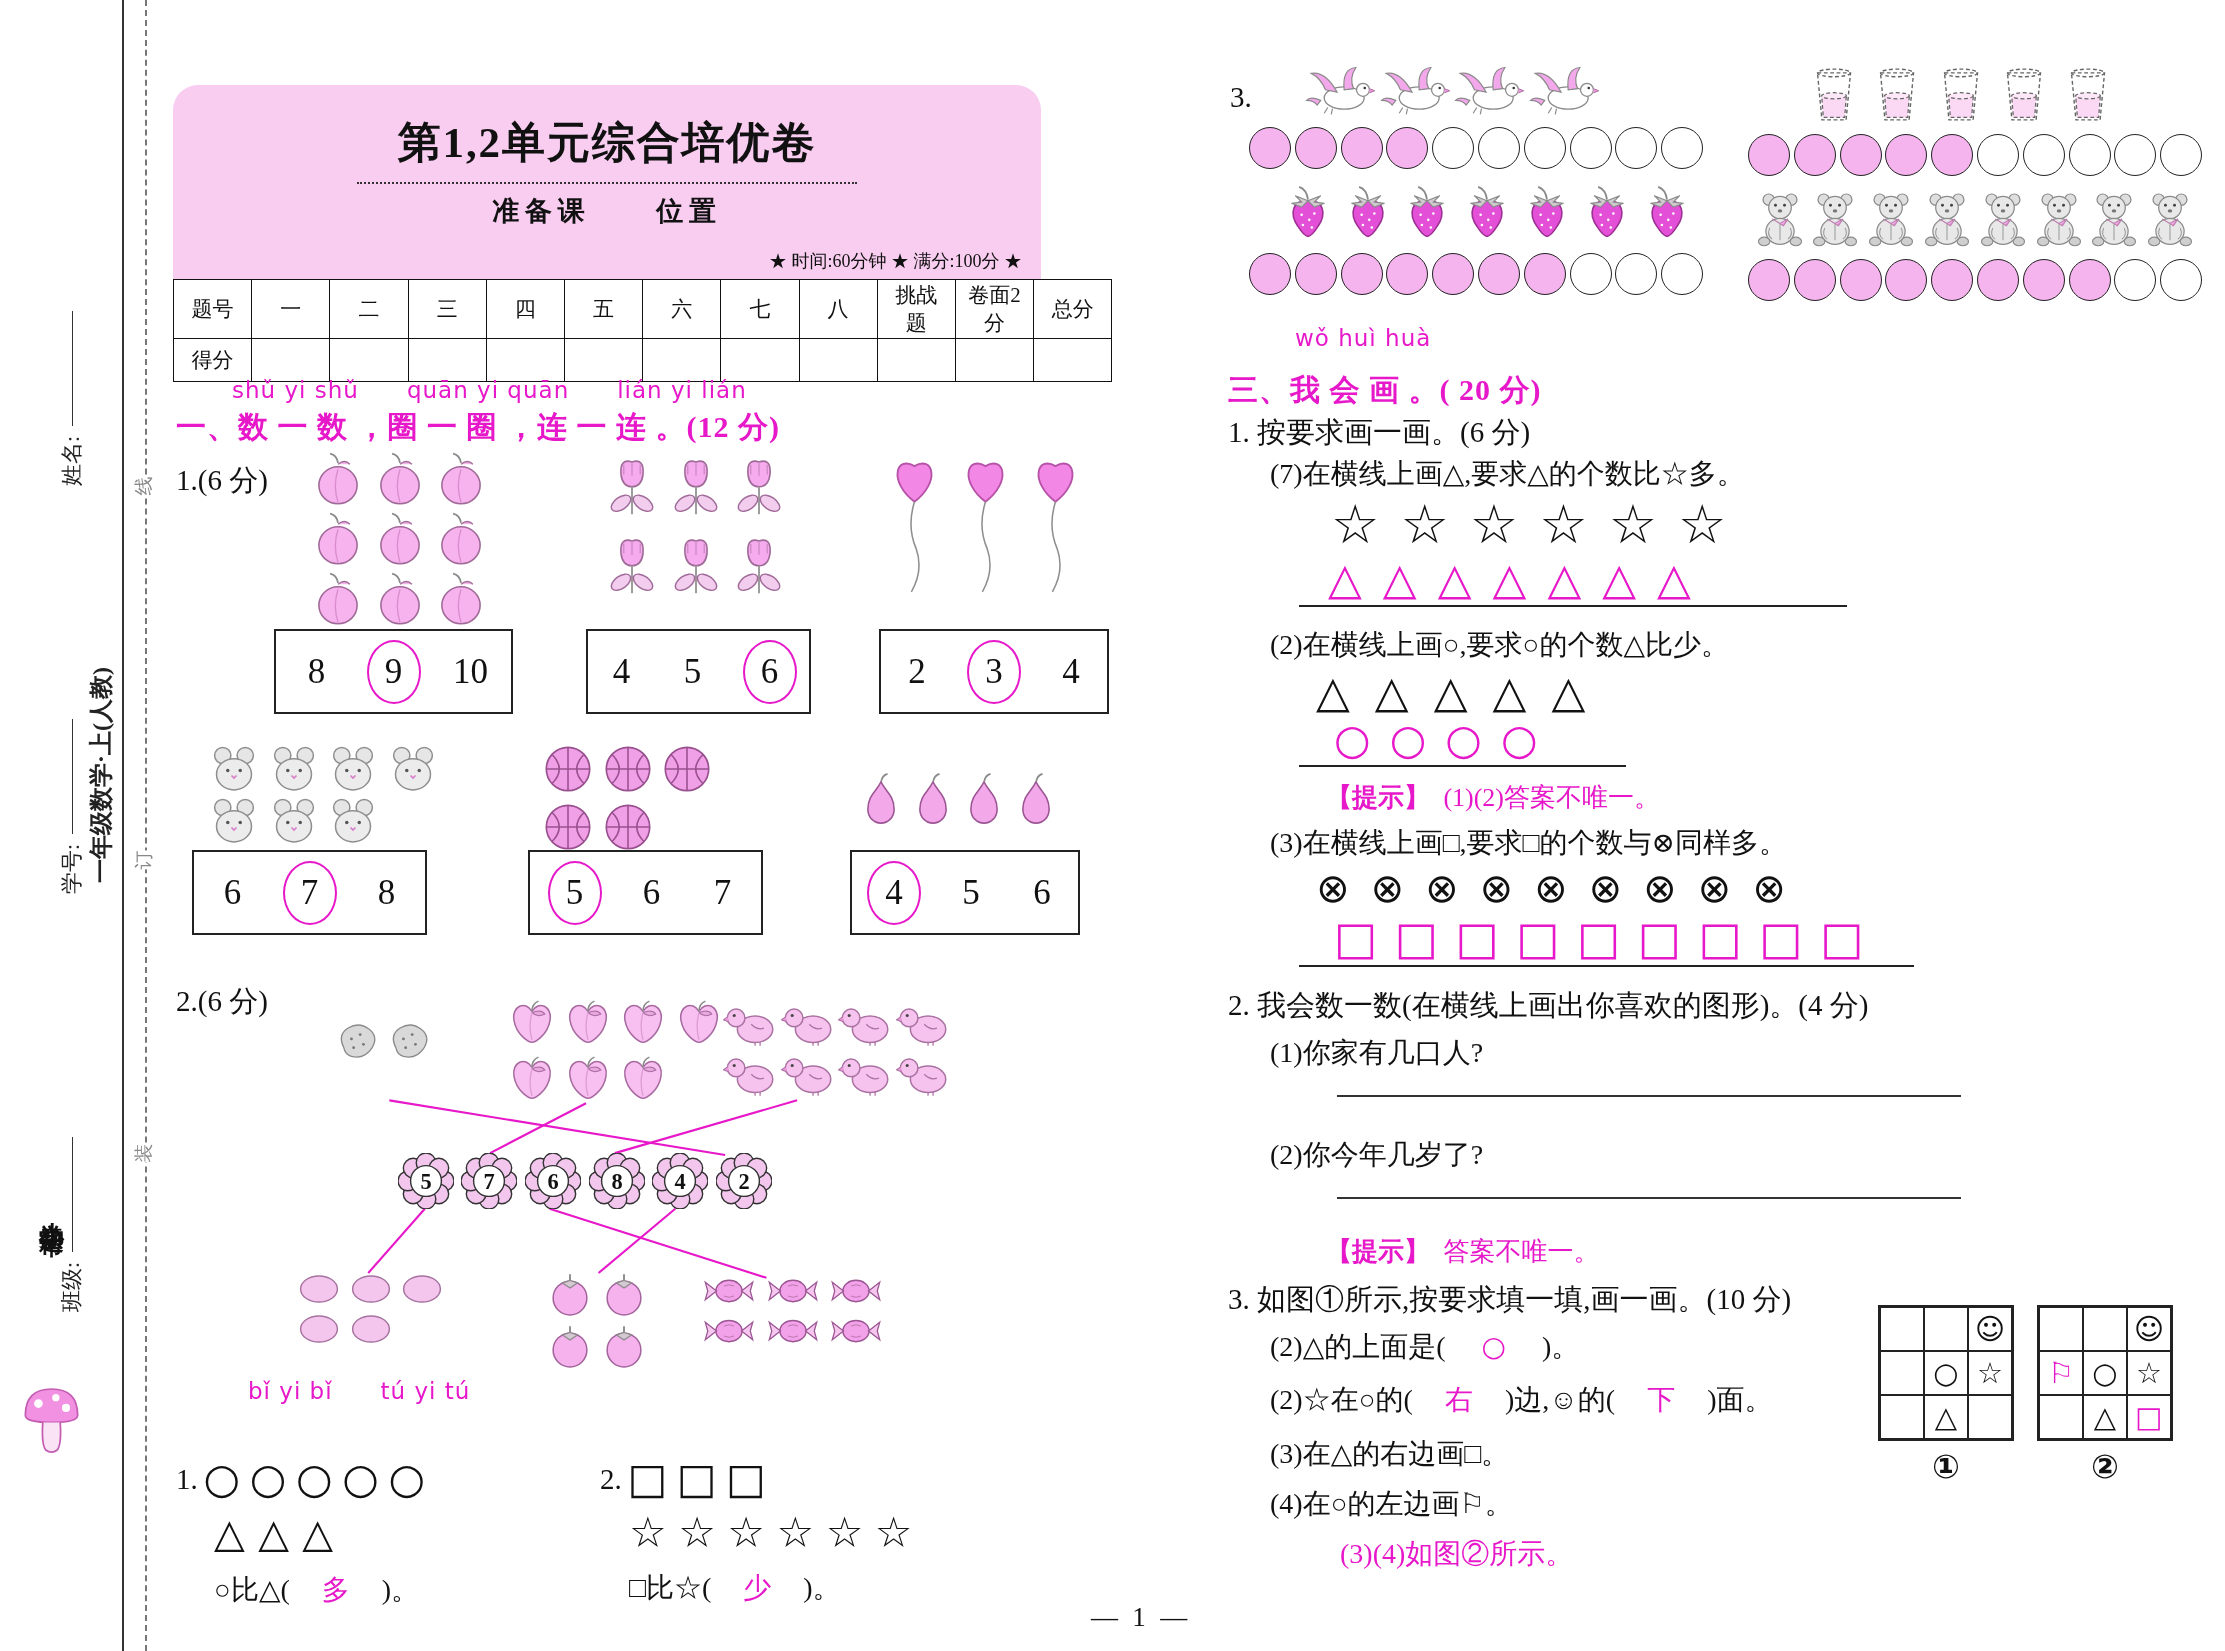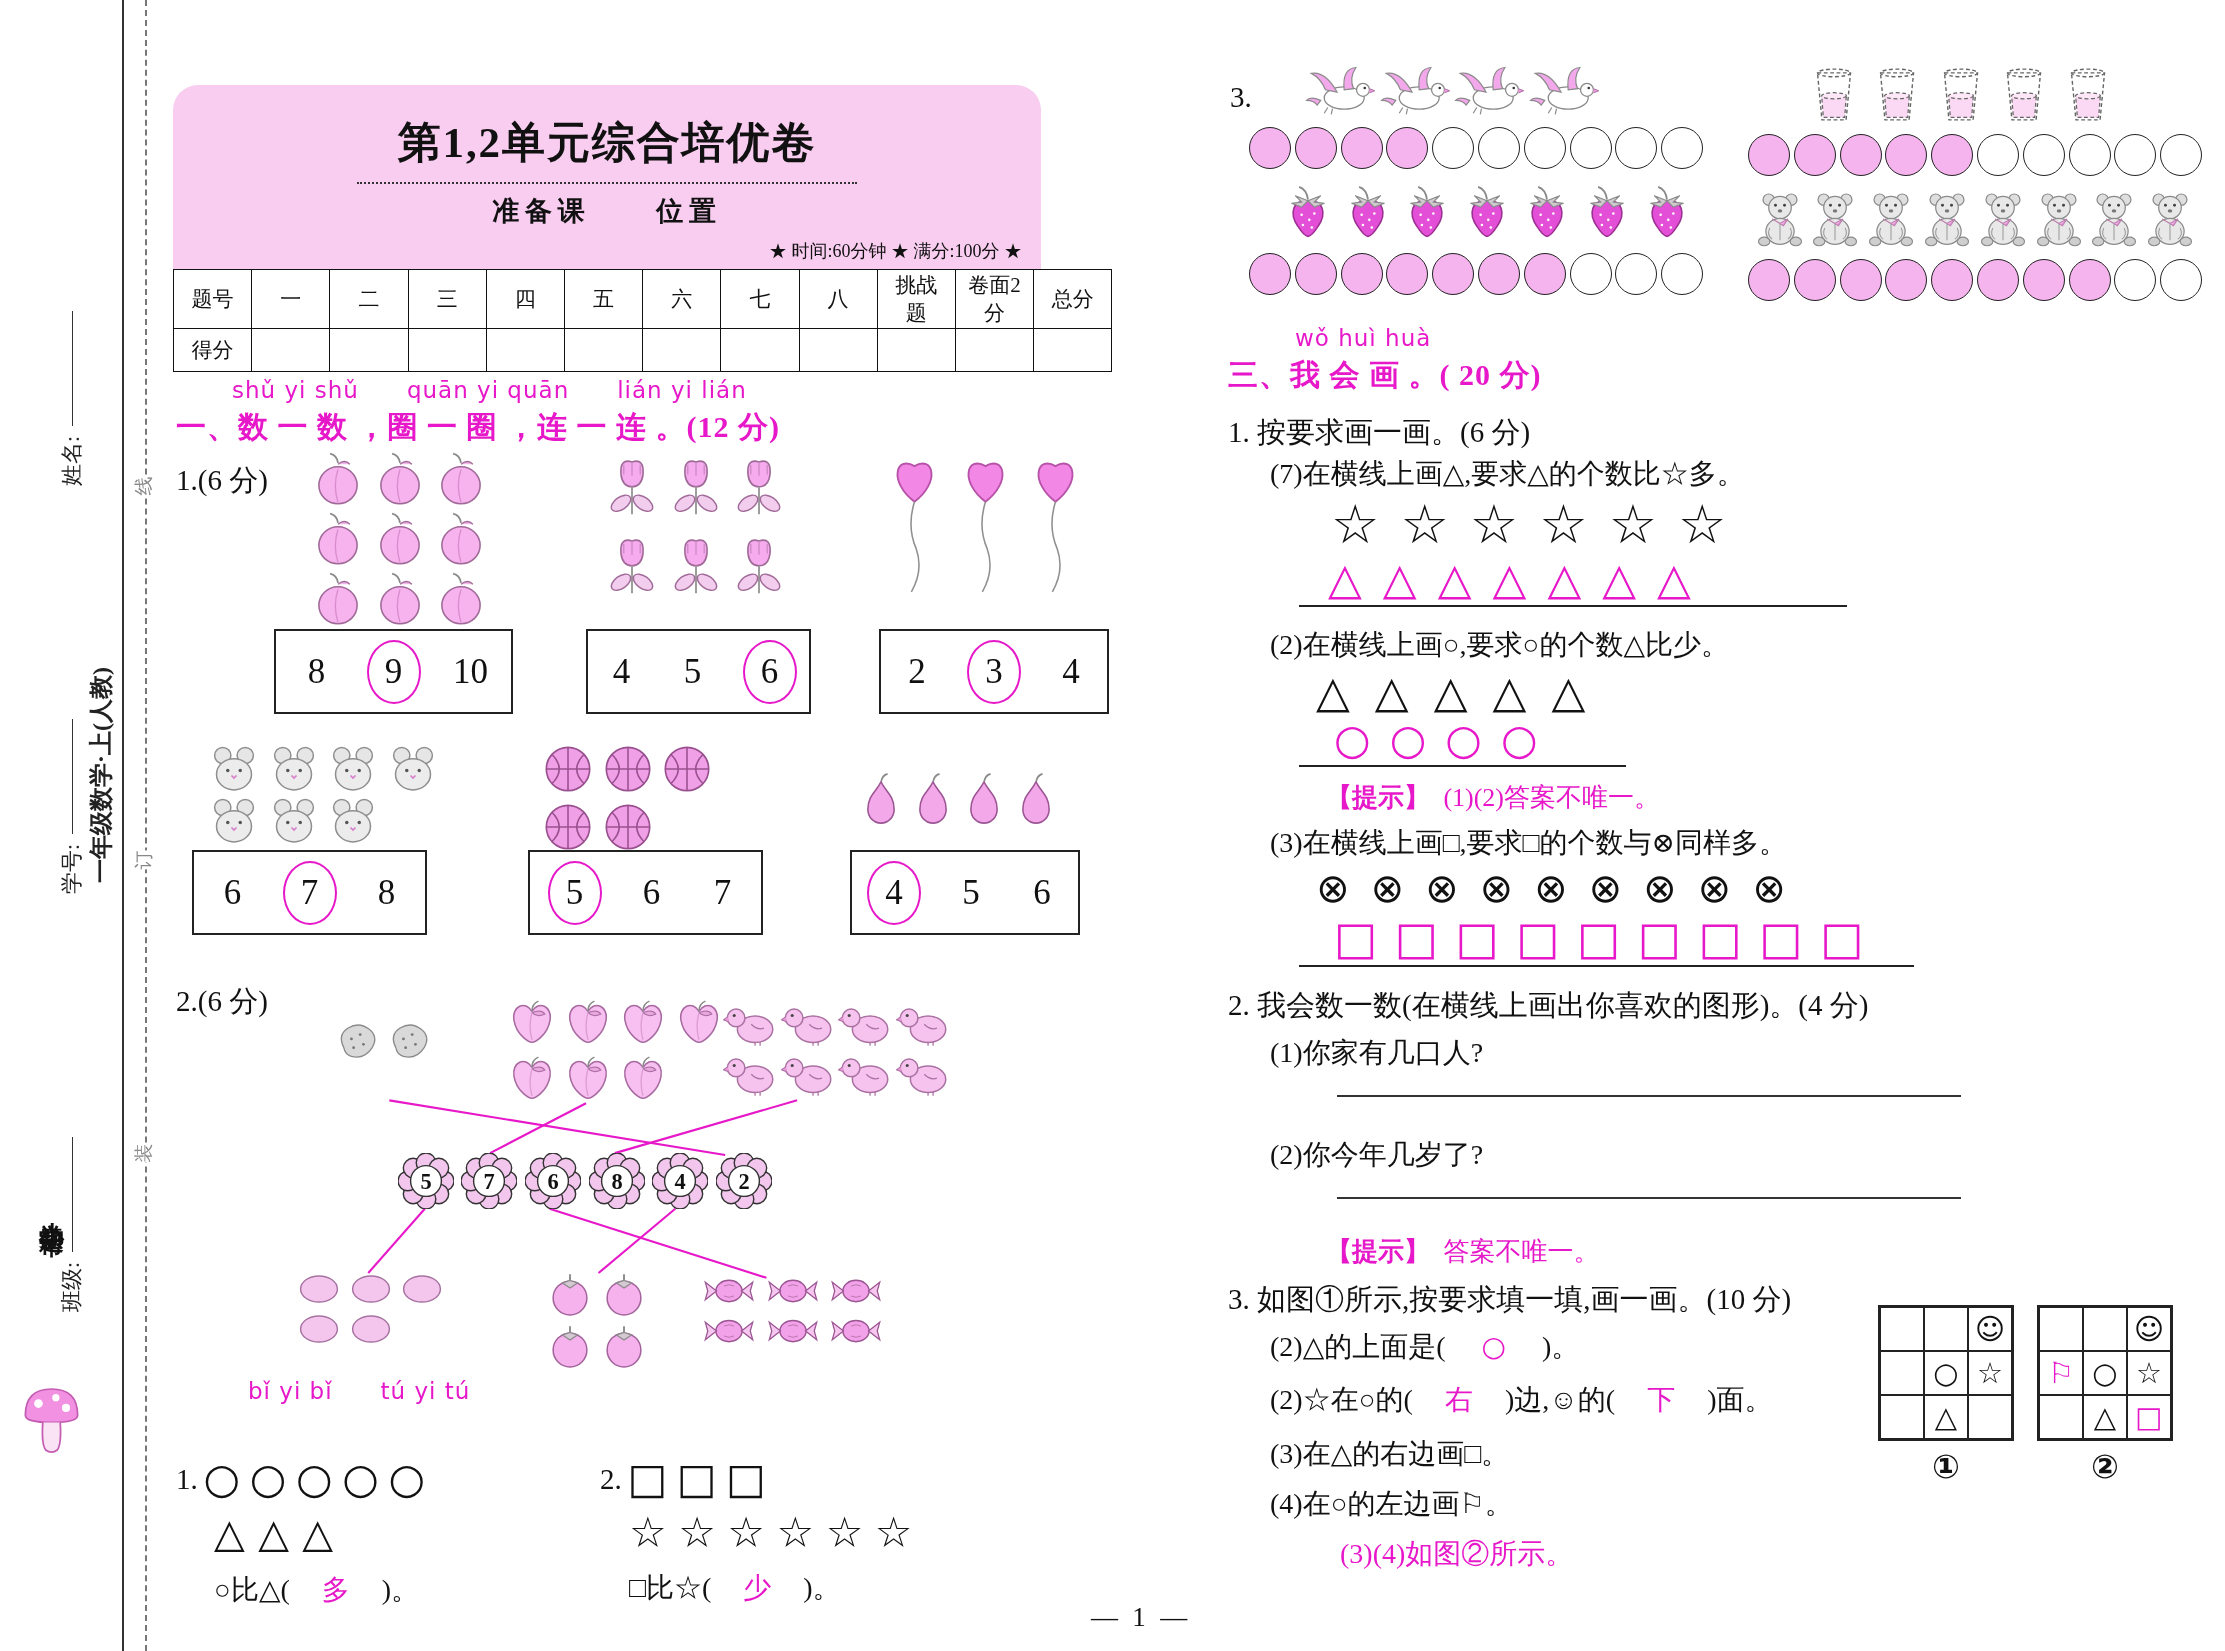"★ 时间:60分钟 ★ 满分:100分 ★" .meta { margin-top: 10px -> 20px }
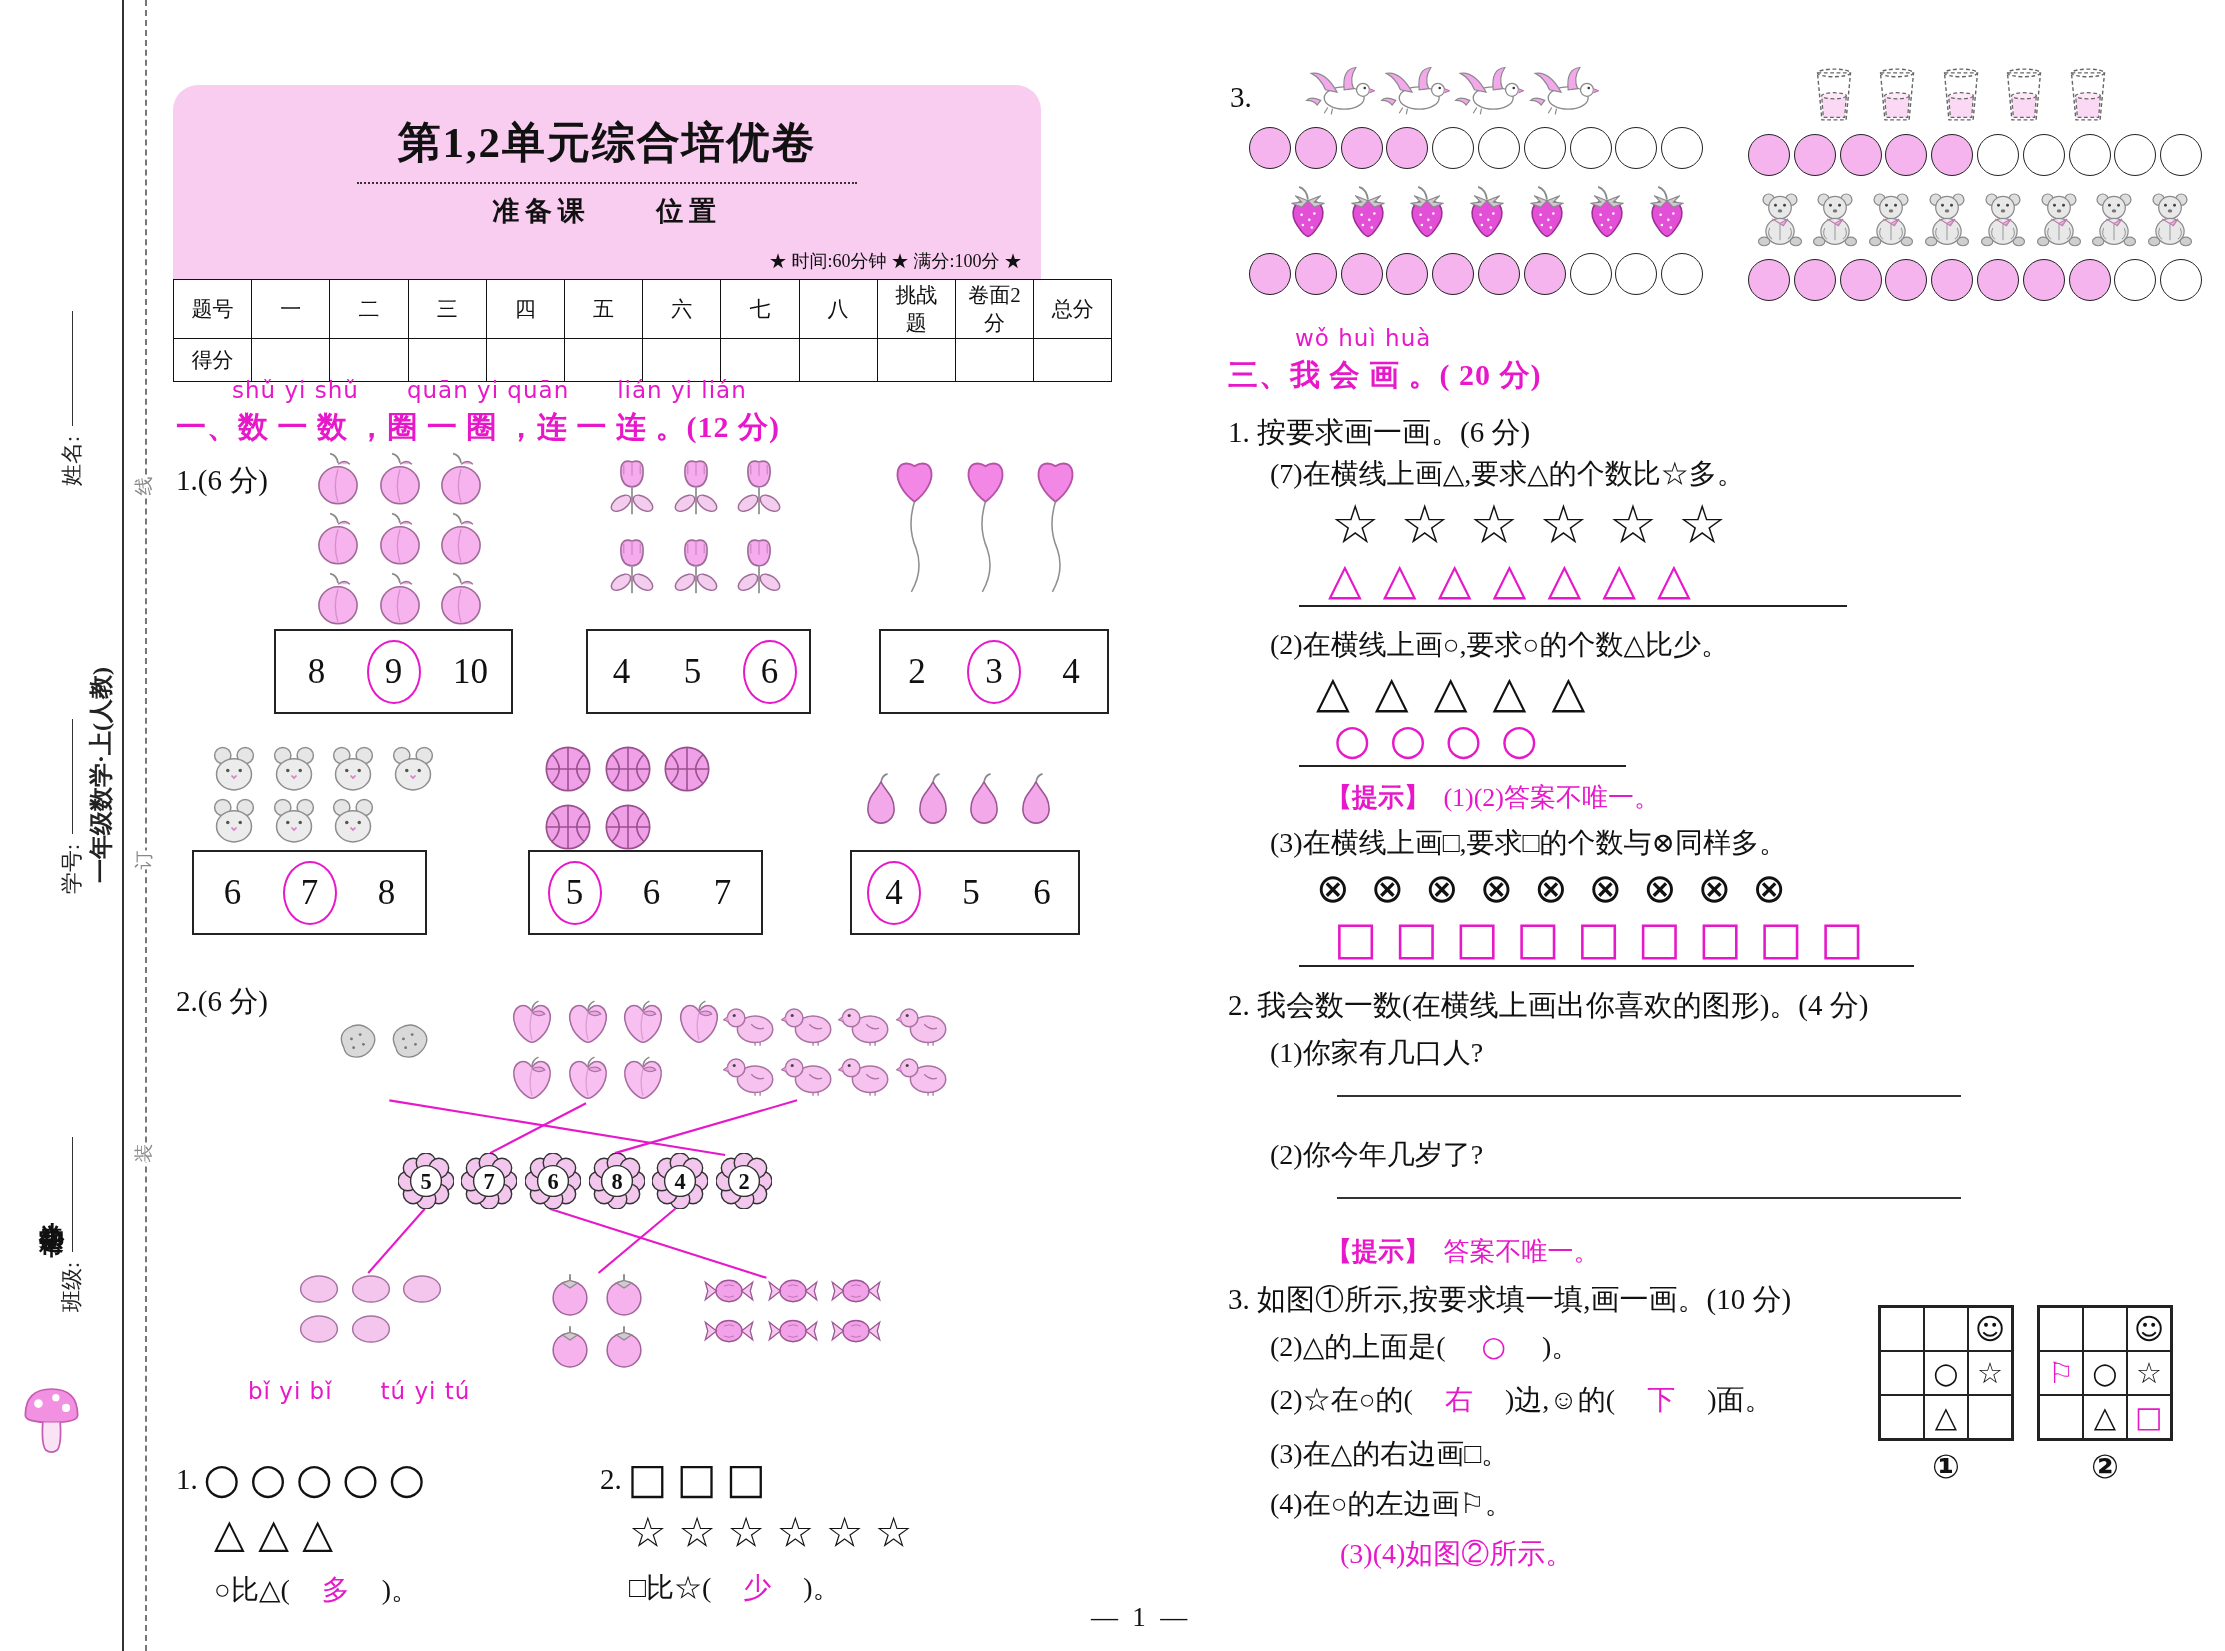"三、我 会 画 。( 20" div.abs { top: 355px -> 370px }
